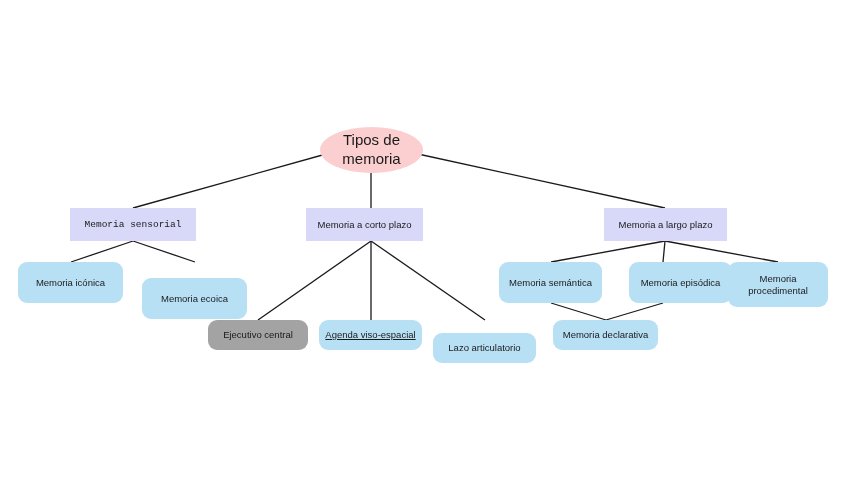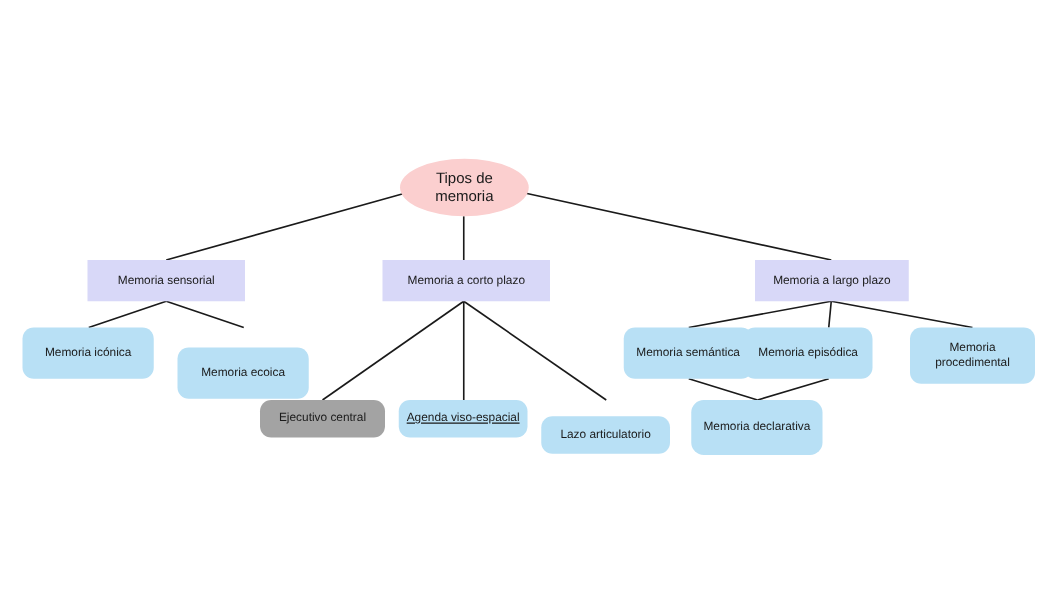"Tipos de memoria" .node-root { font-size: 12px -> 15px }
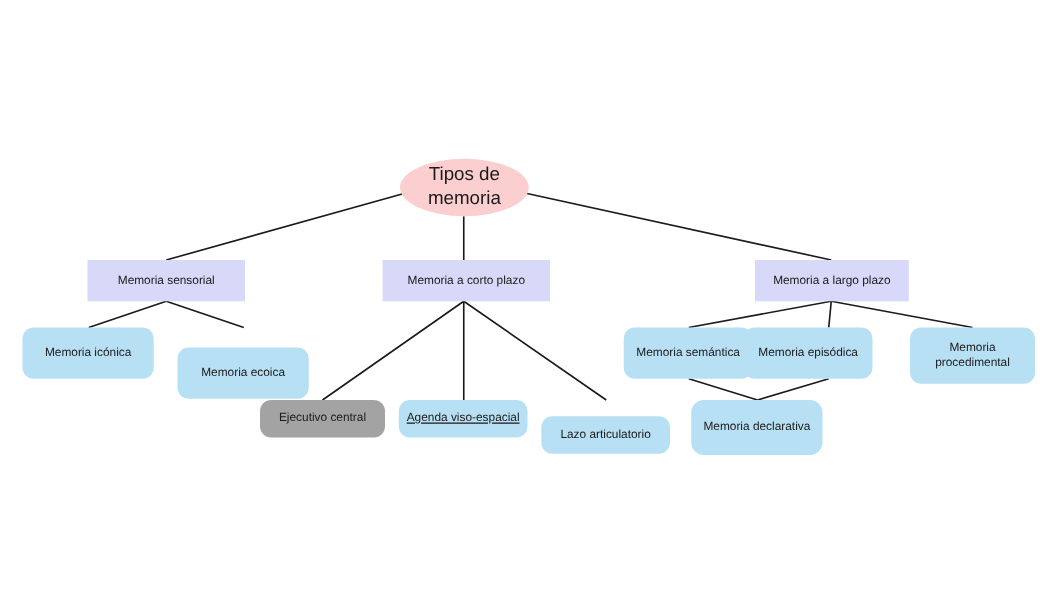"Memoria sensorial" div.node { font-family: none -> Liberation Mono, monospace }
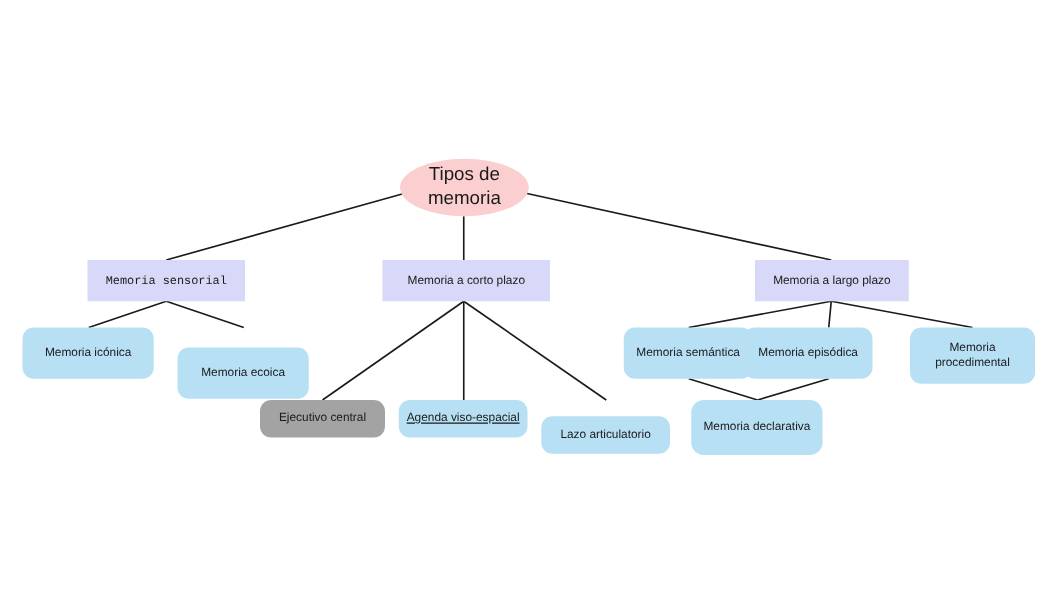"Memoria a corto plazo" div.node { width: 134px -> 117px }
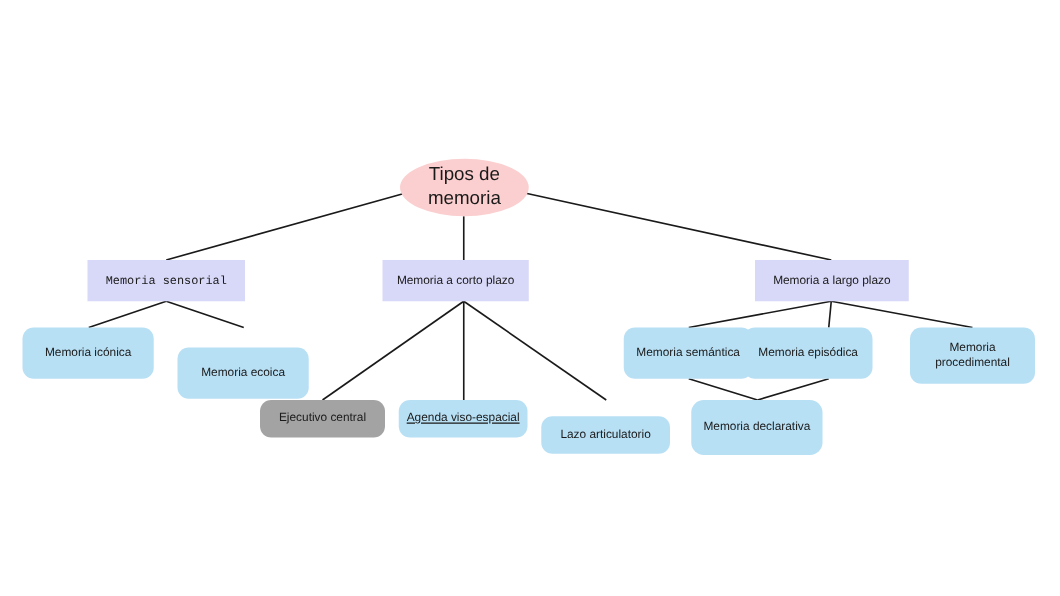"Memoria episódica" div.node { left: 595px -> 629px }
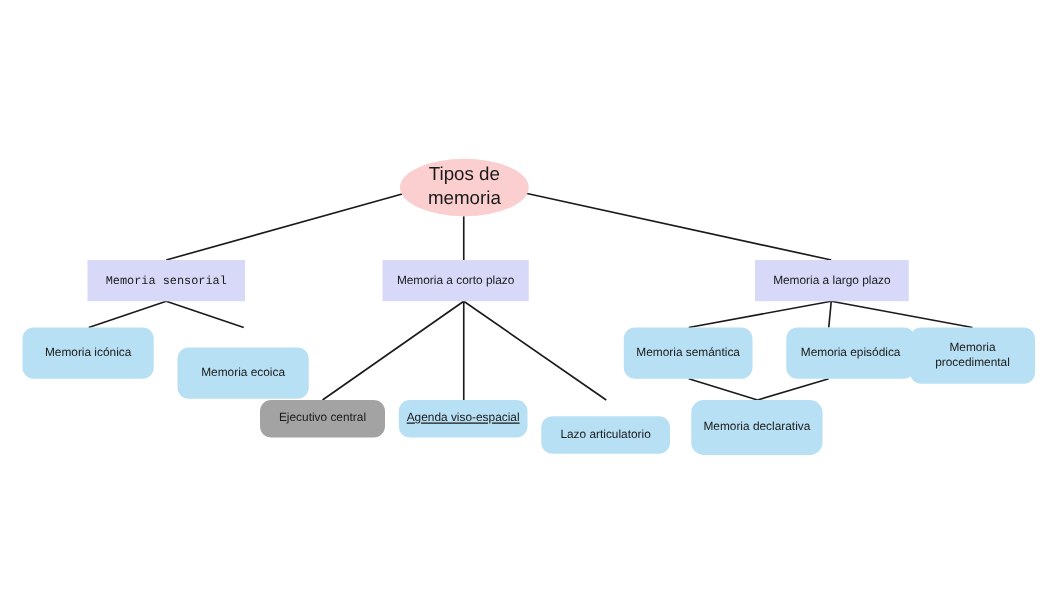"Memoria declarativa" div.node { border-radius: 10px -> none; height: 44px -> 30px }
